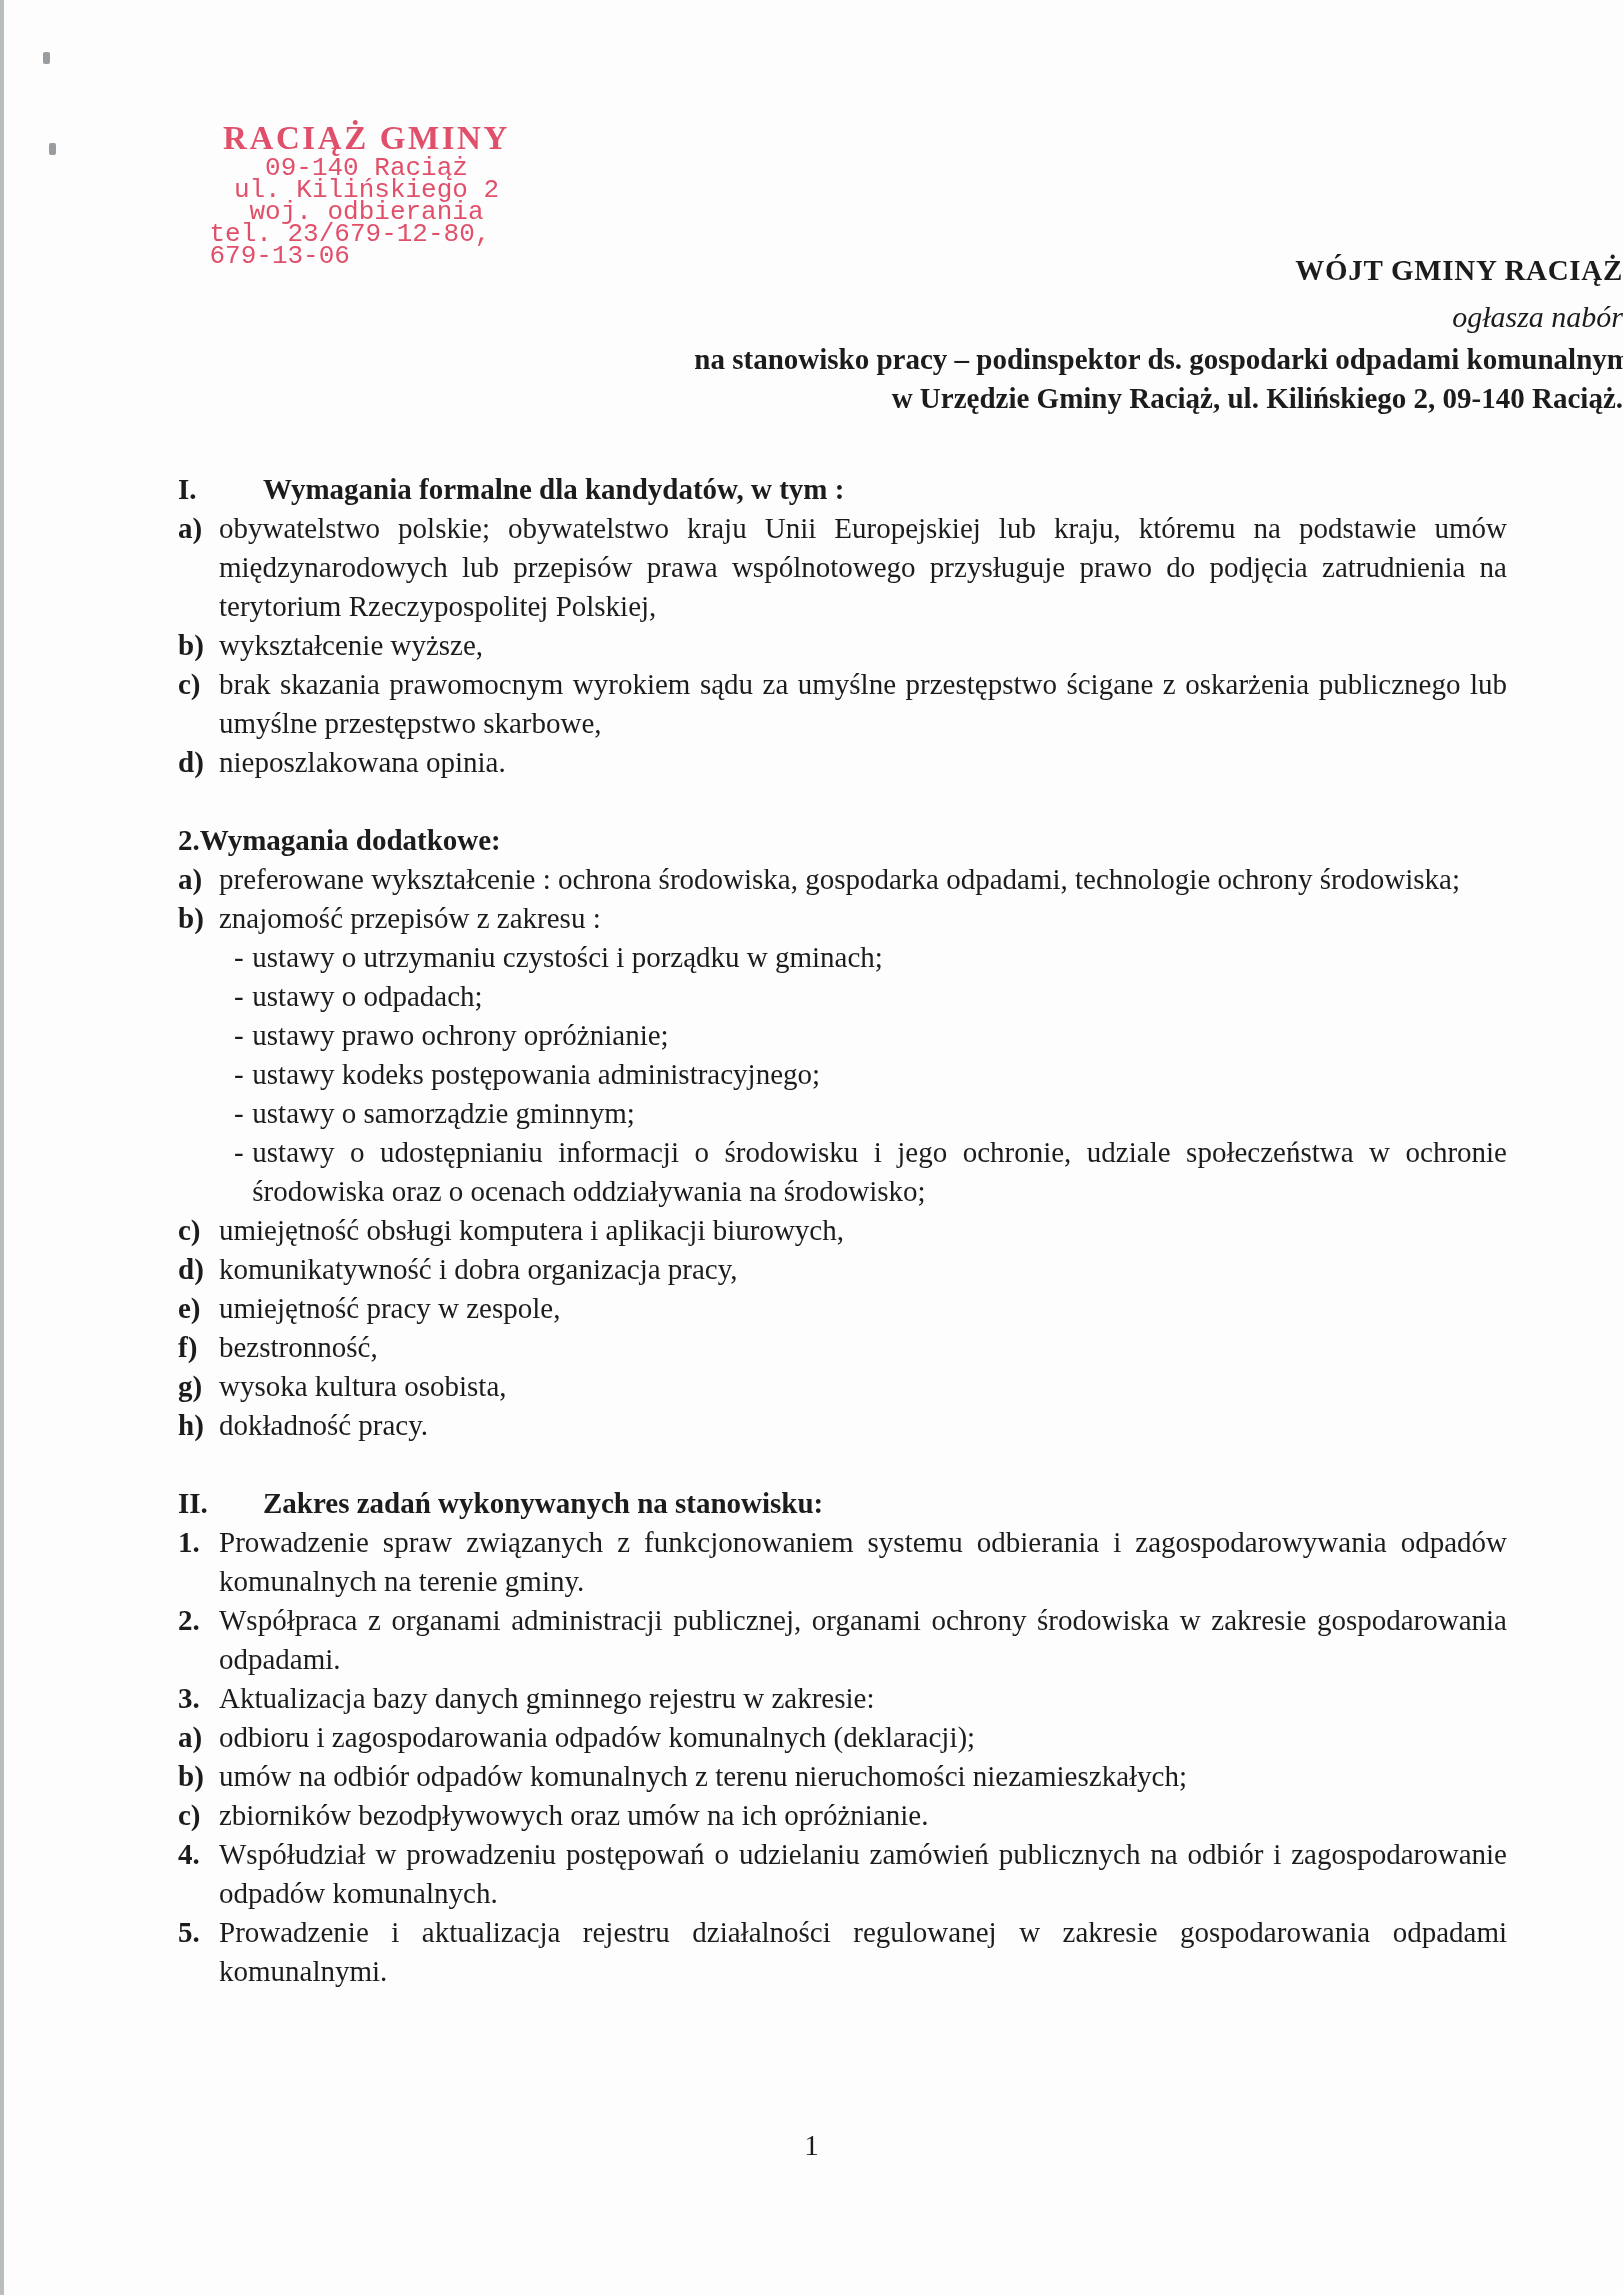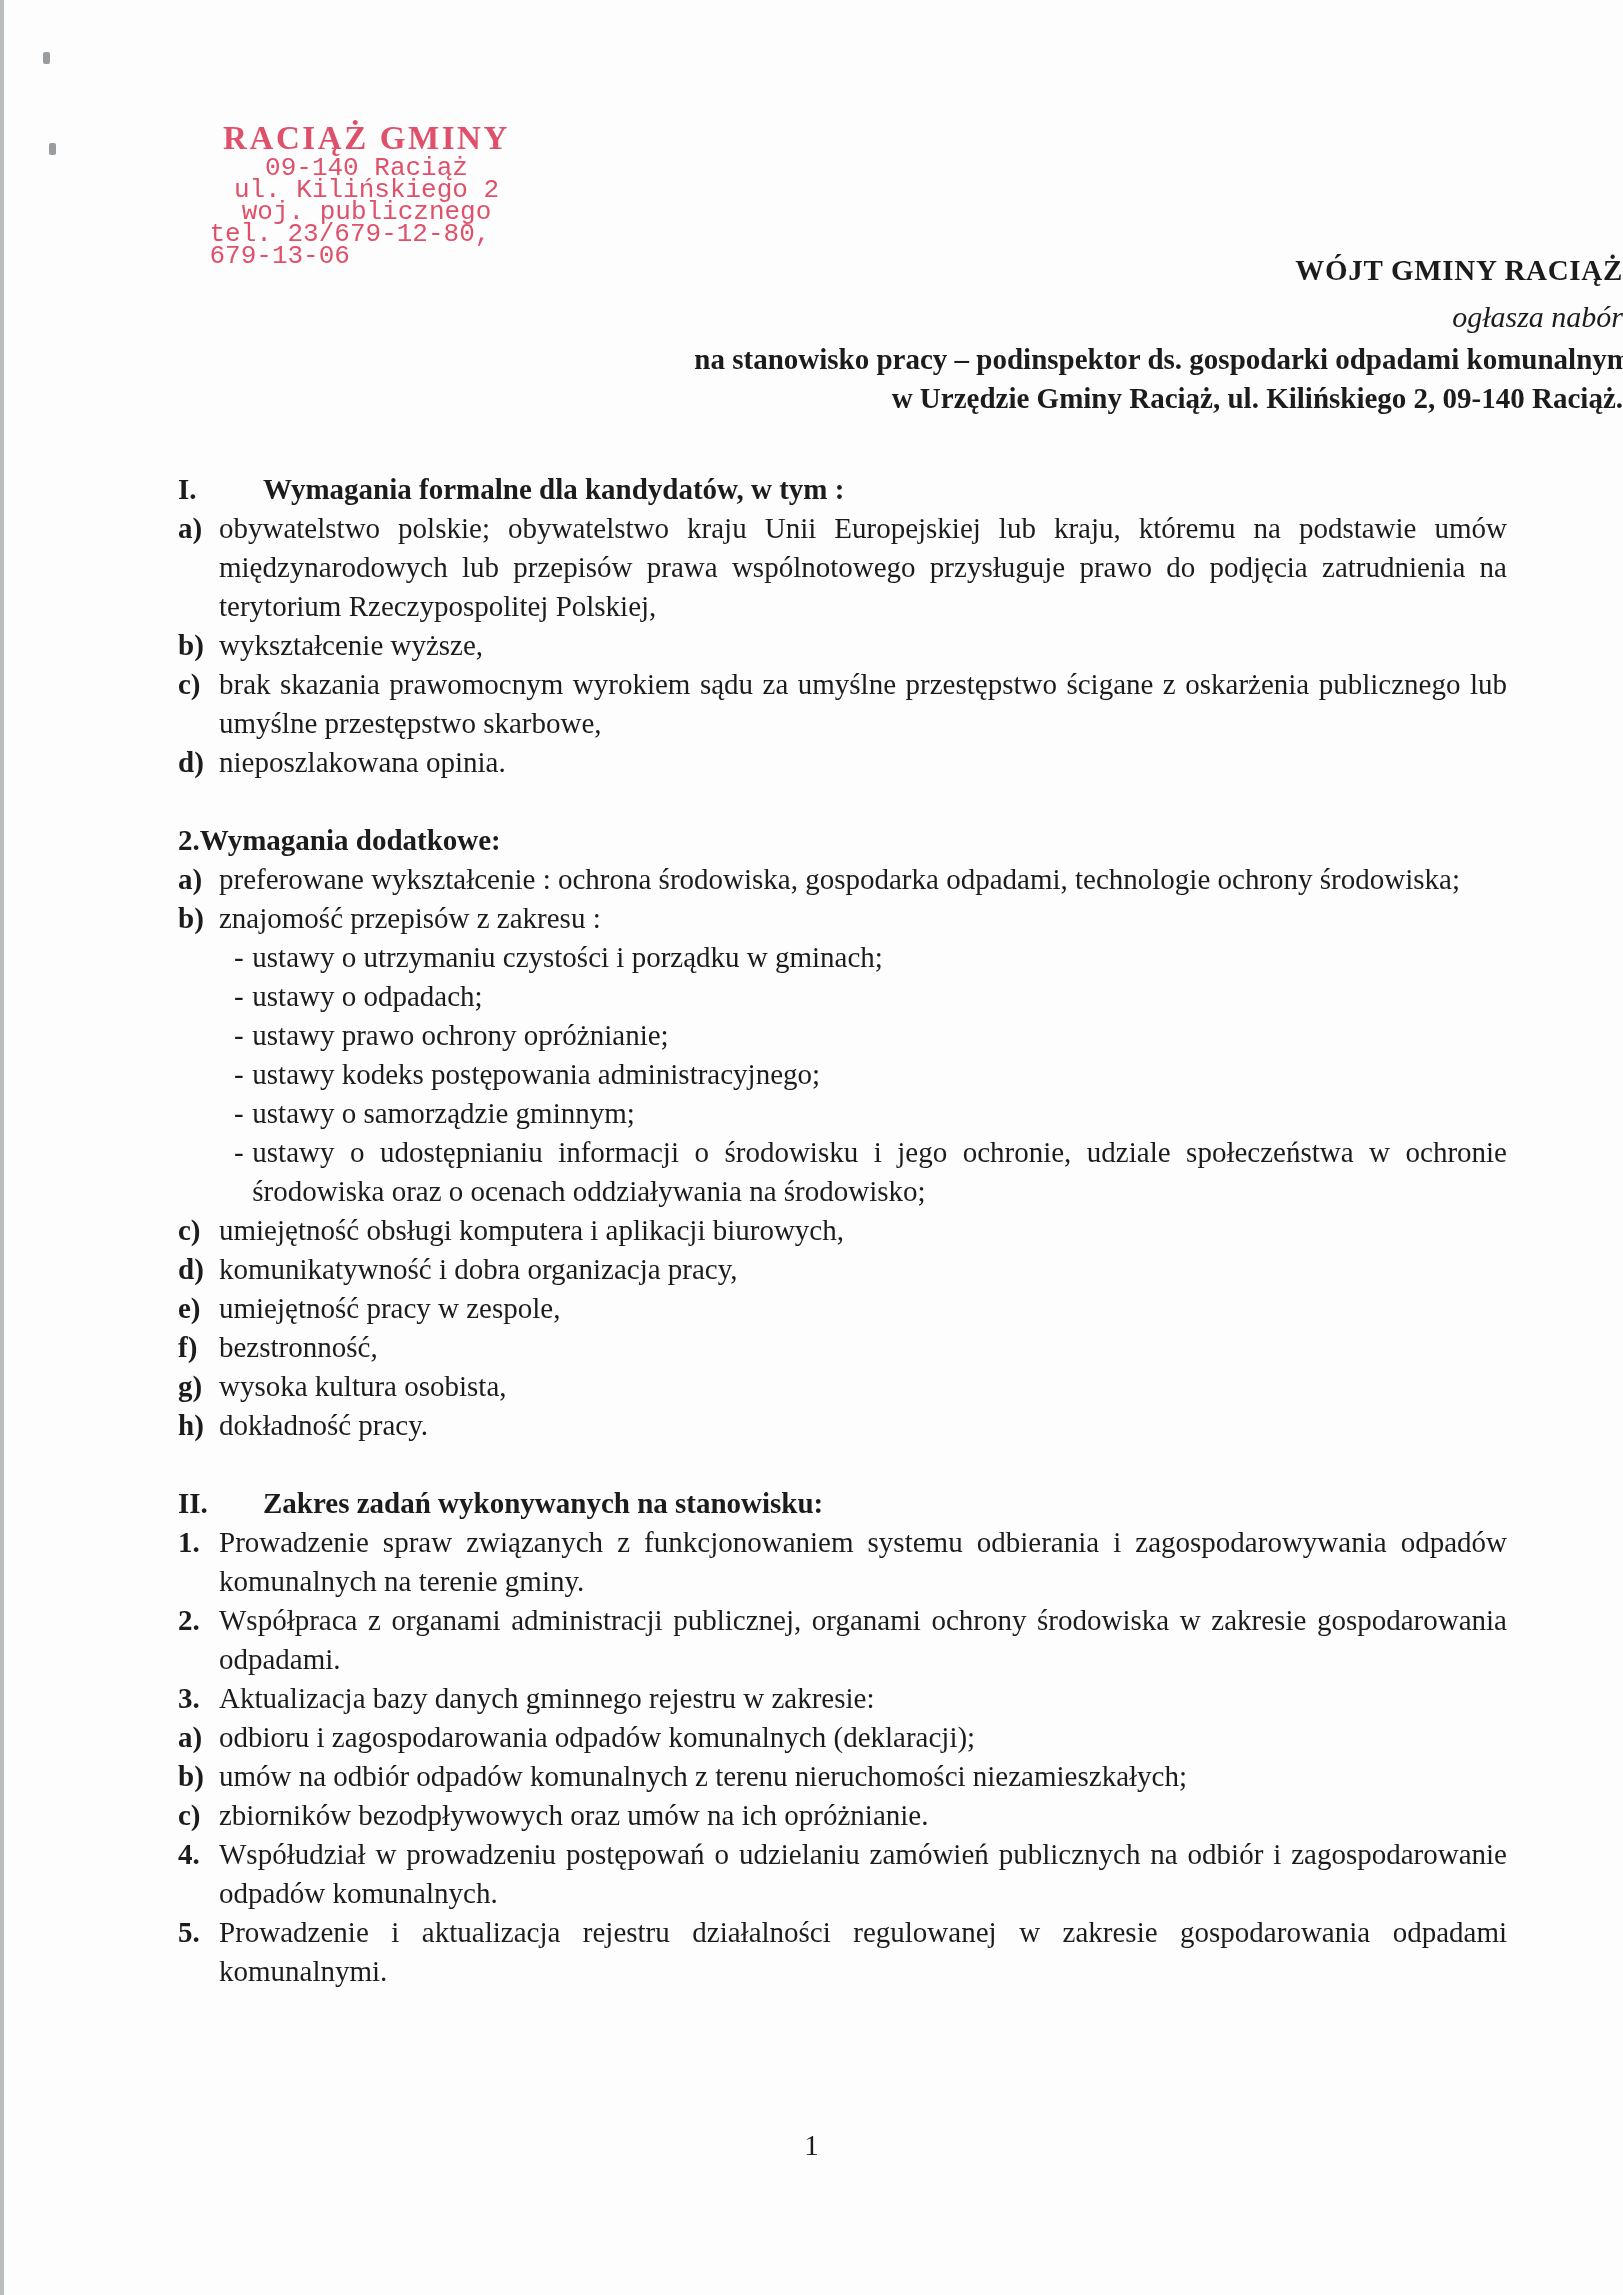"woj. publicznego" div.s-line { text: publicznego -> odbierania }
